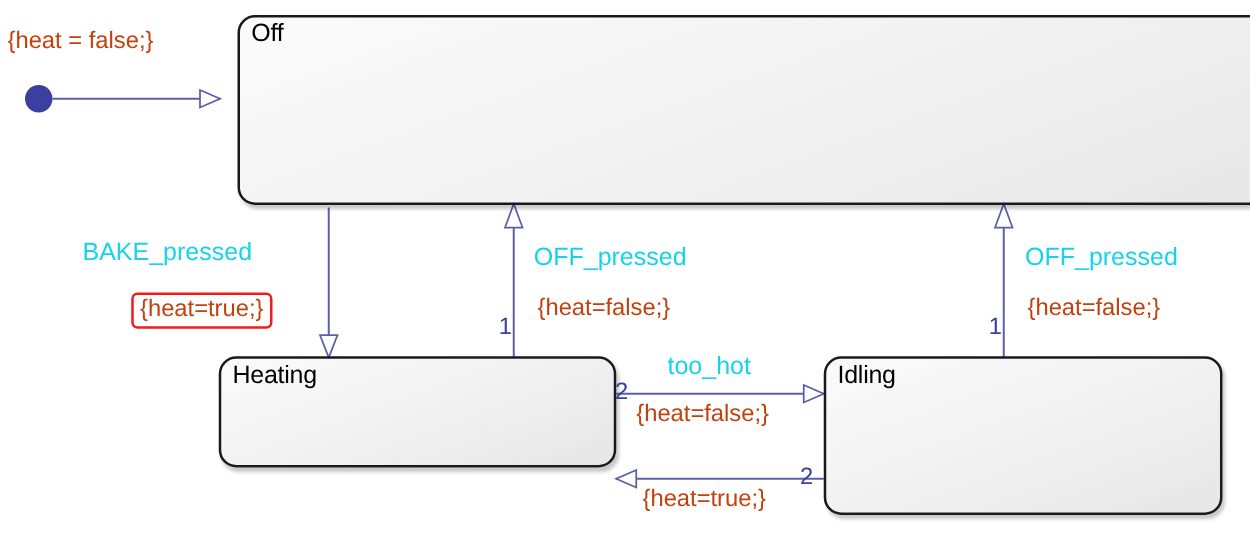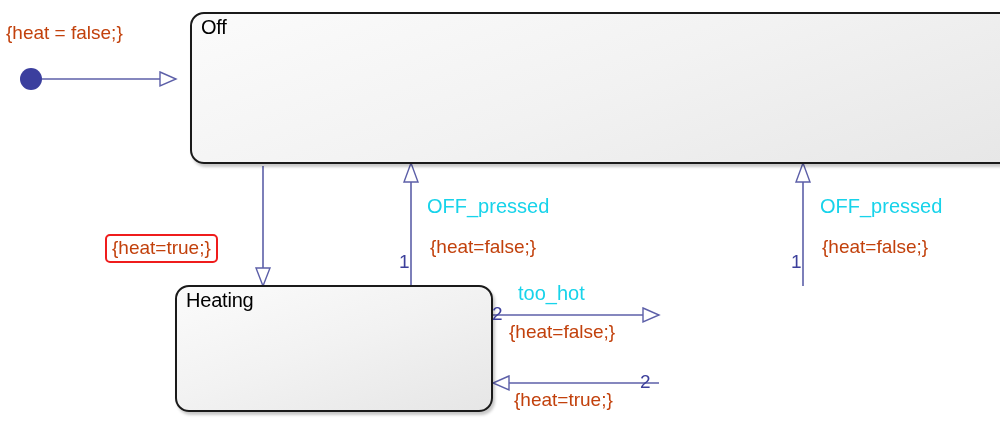"BAKE_pressed" div.lbl { html: none -> <div>BAKE_pressed</div> }
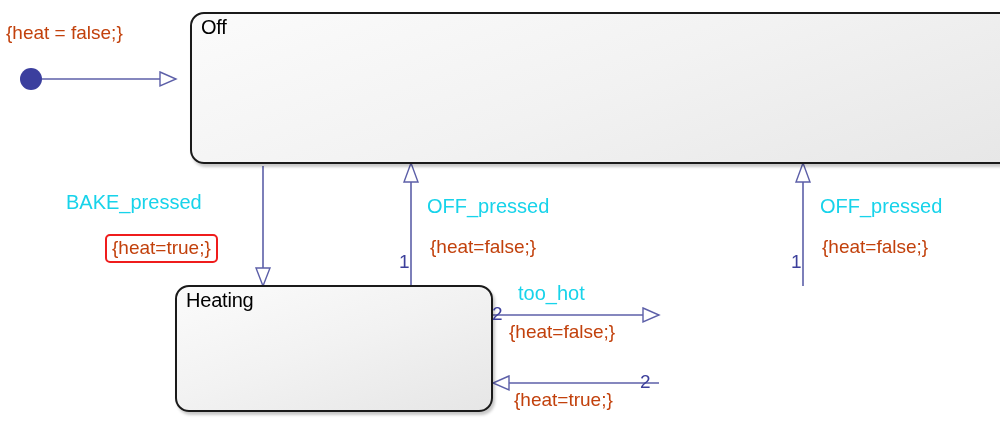"Heating" div.state-box { height: 127px -> 89px }
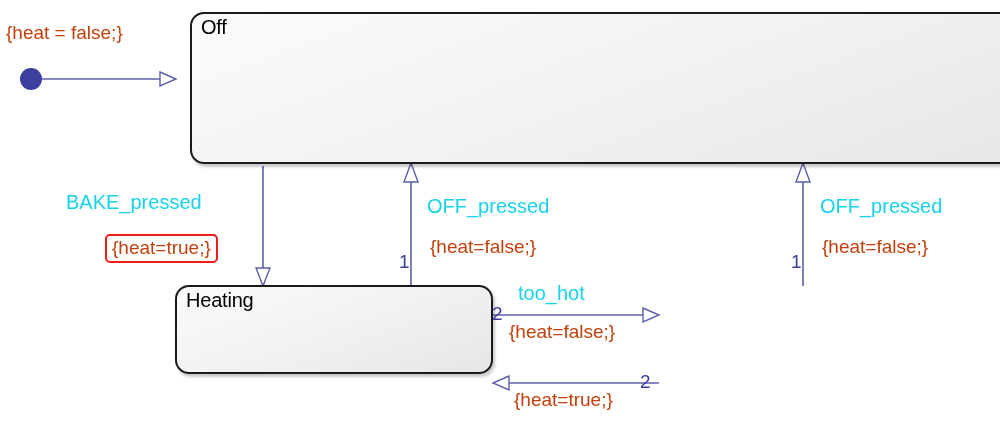"too_hot" div.lbl { left: 518px -> 534px }
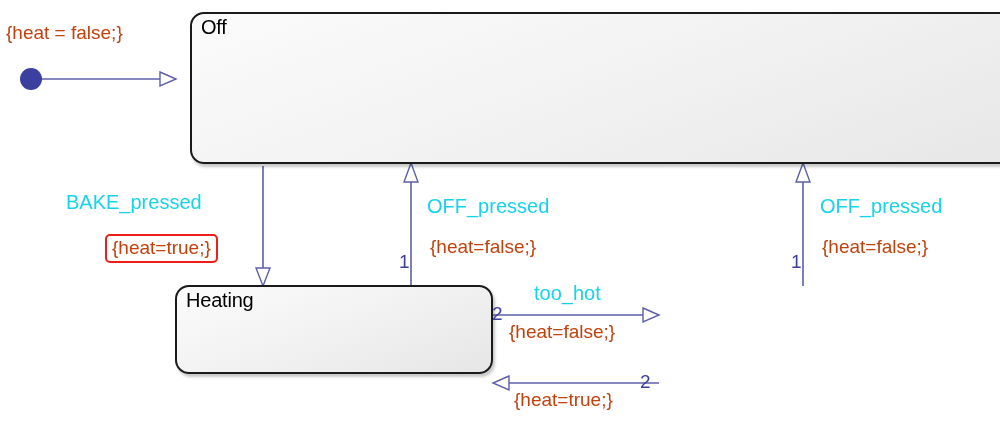"Idling" div.state-box { html: none -> <div> <span>Idling</span> </div> }
